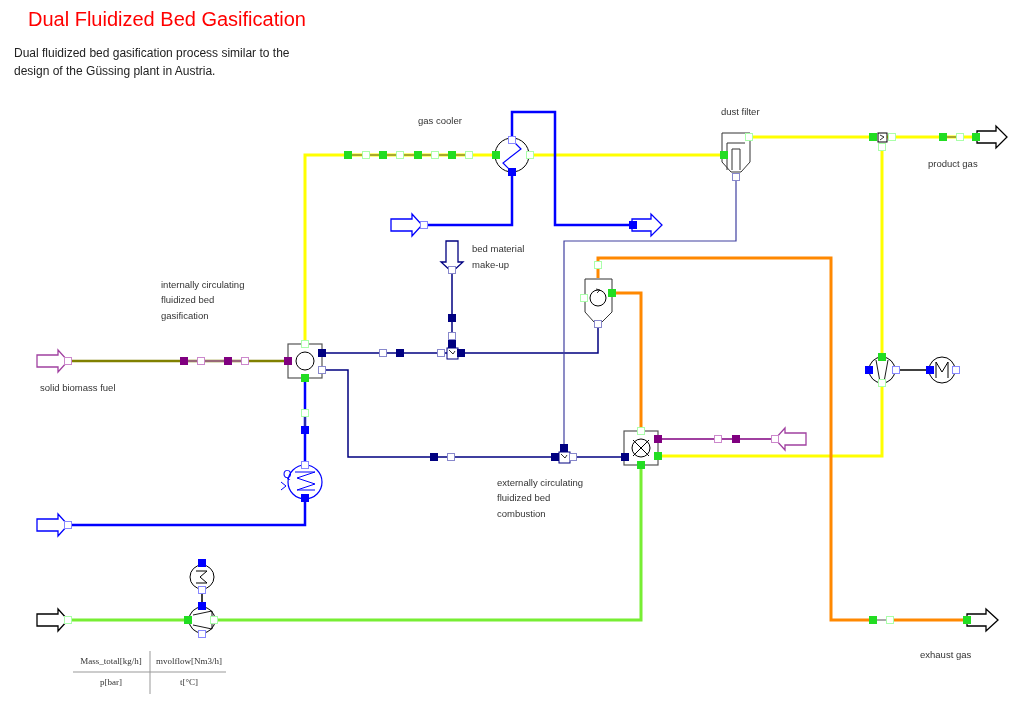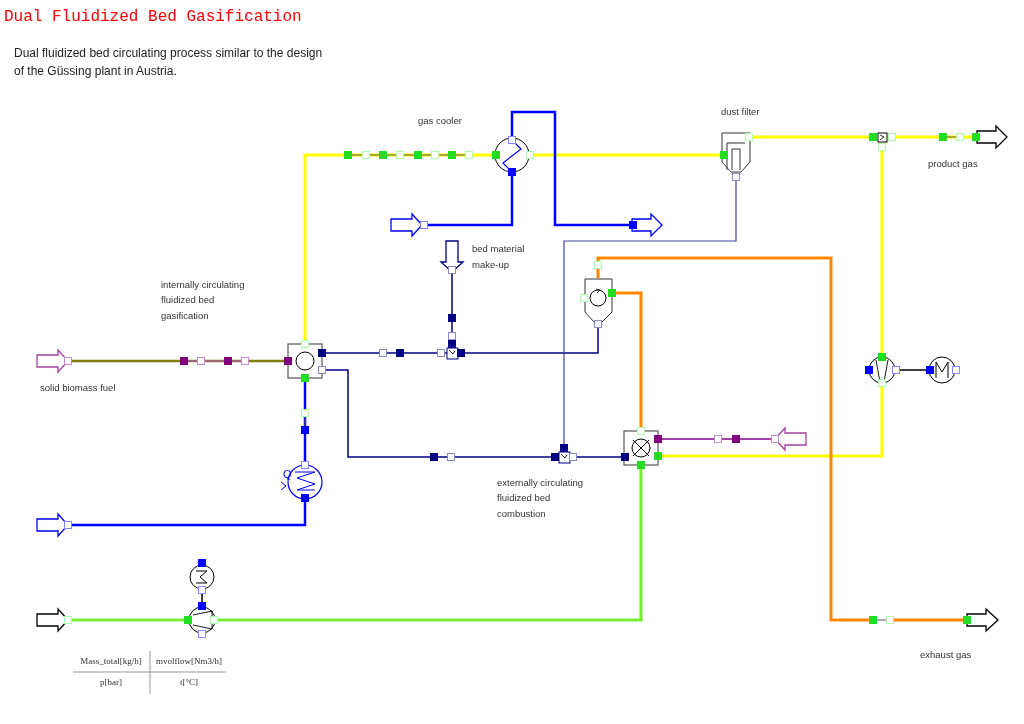"Dual Fluidized Bed Gasification" .title { font-family: Liberation Mono, monospace -> none; font-size: 16px -> 20px; left: 4px -> 28px }
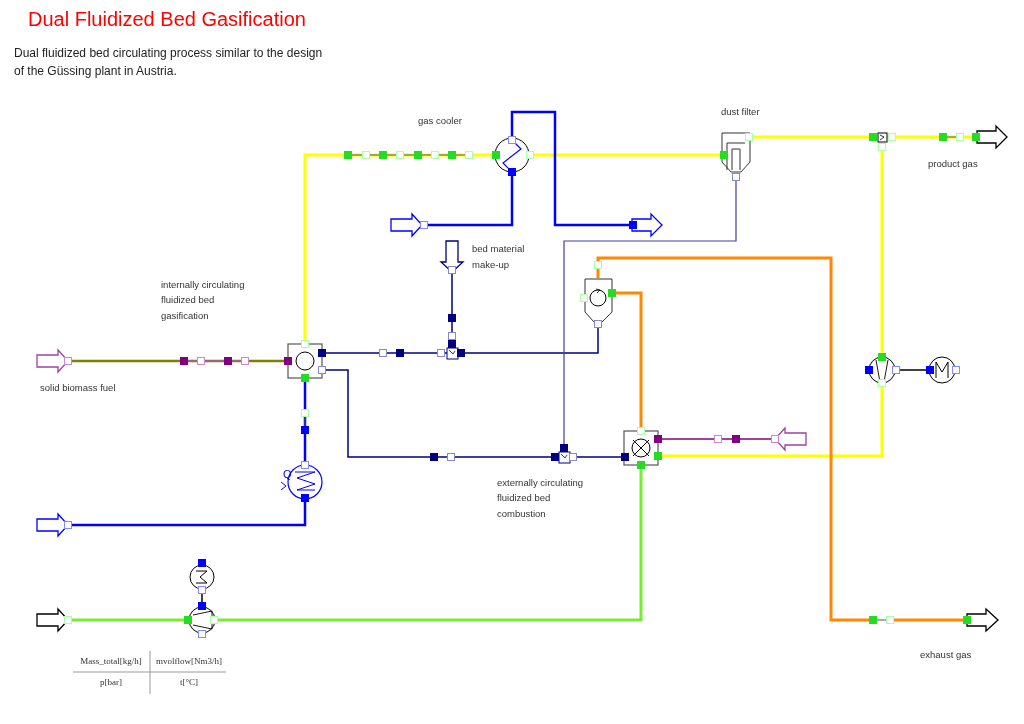"Dual fluidized bed circulating process" div.desc { text: circulating -> gasification }
